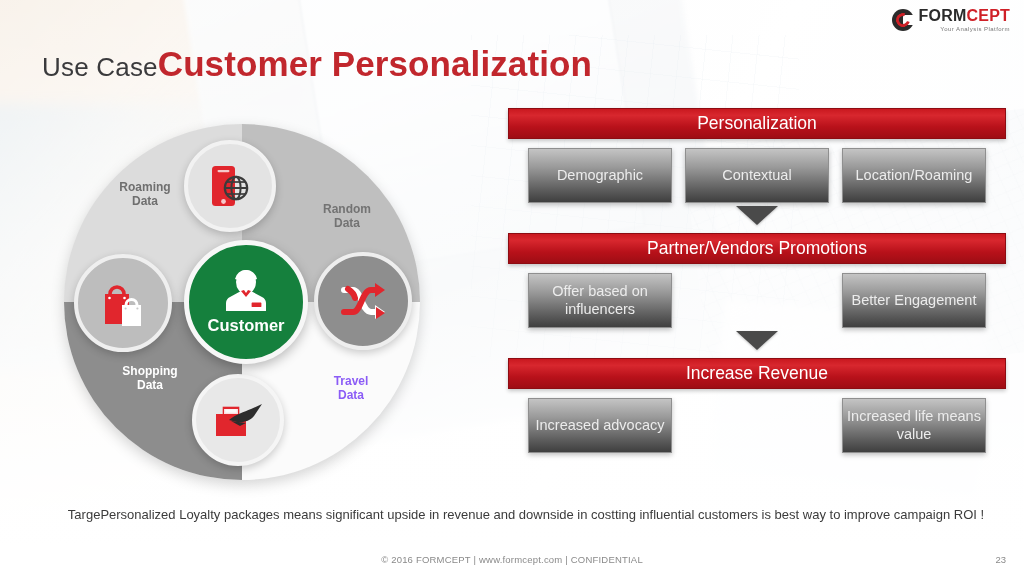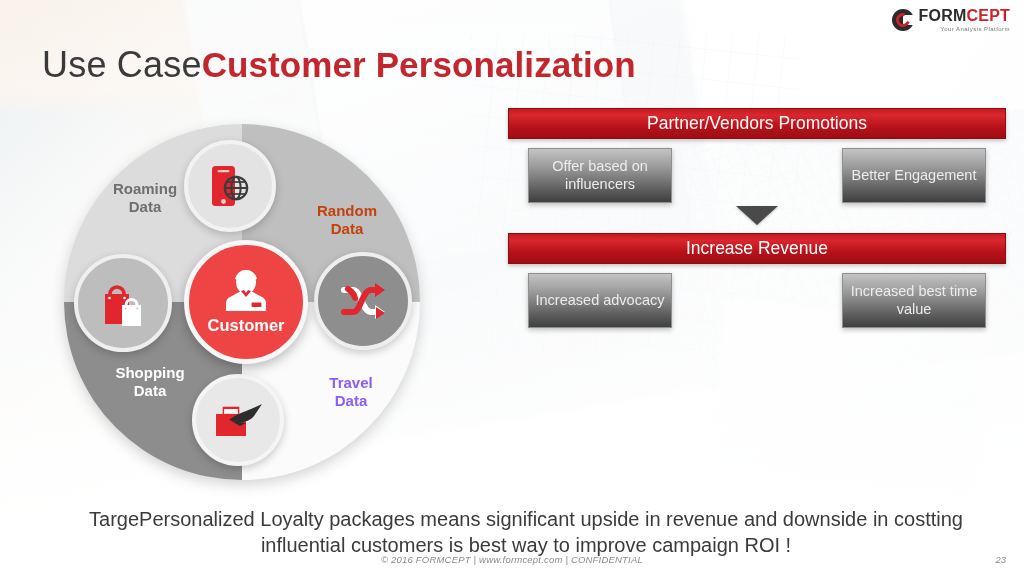"Use Case" .title .t1 { font-size: 36px -> 26px }
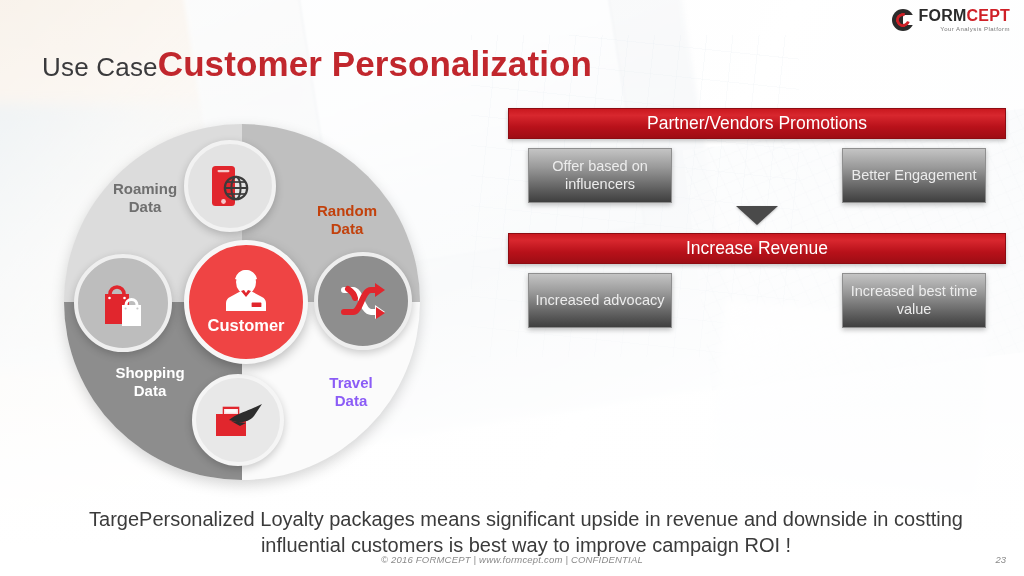"Personalization" div.grp { html: none -> <div> <div>Personalization</div> <div> <div>Demographic</div> <div>Contextual</div> <div>Location/Roaming</div> </div> <div></div> </div> }
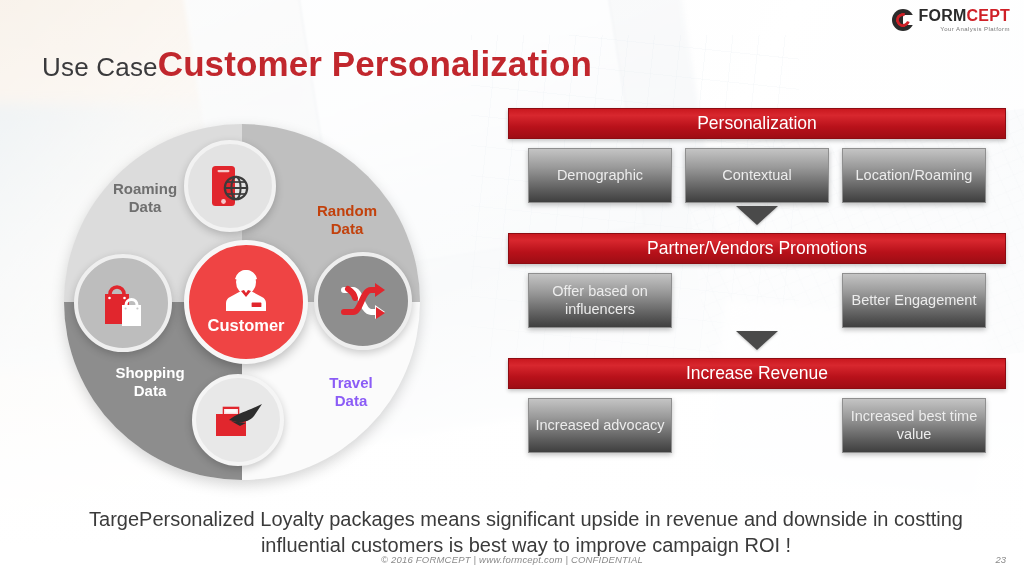"Roaming" .q-label { font-size: 15px -> 12px }
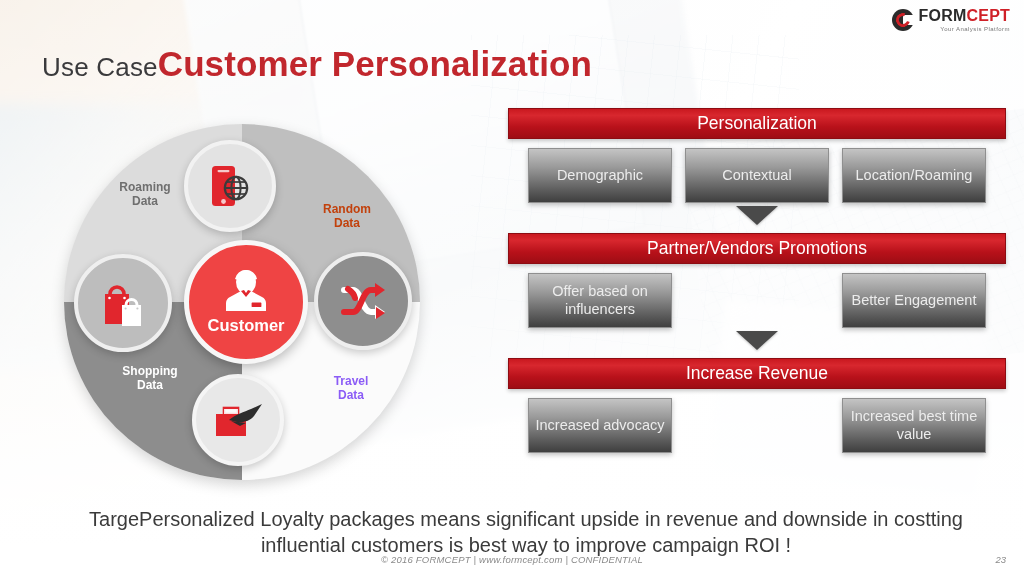"Random" .lbl-random { color: #c2410c -> #737373 }
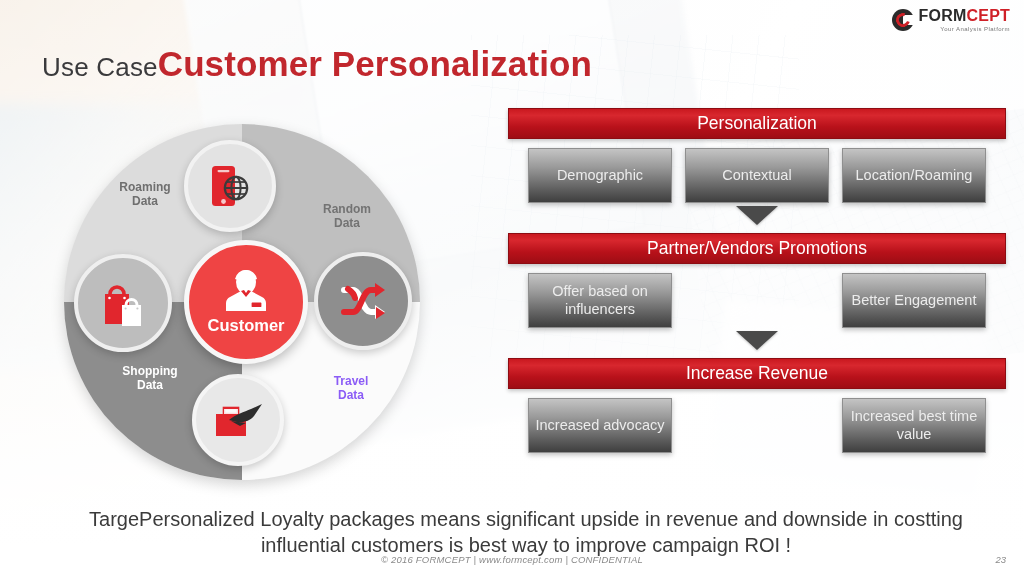"Customer" .n-center { background: #ef4444 -> #15803d }
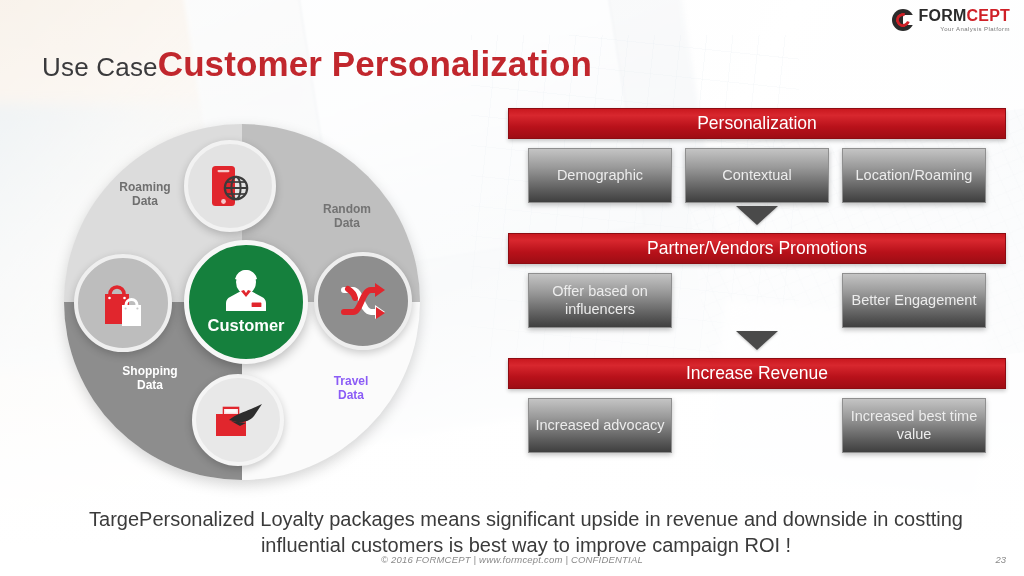"Increased best time value" div.box { text: best time -> life means }
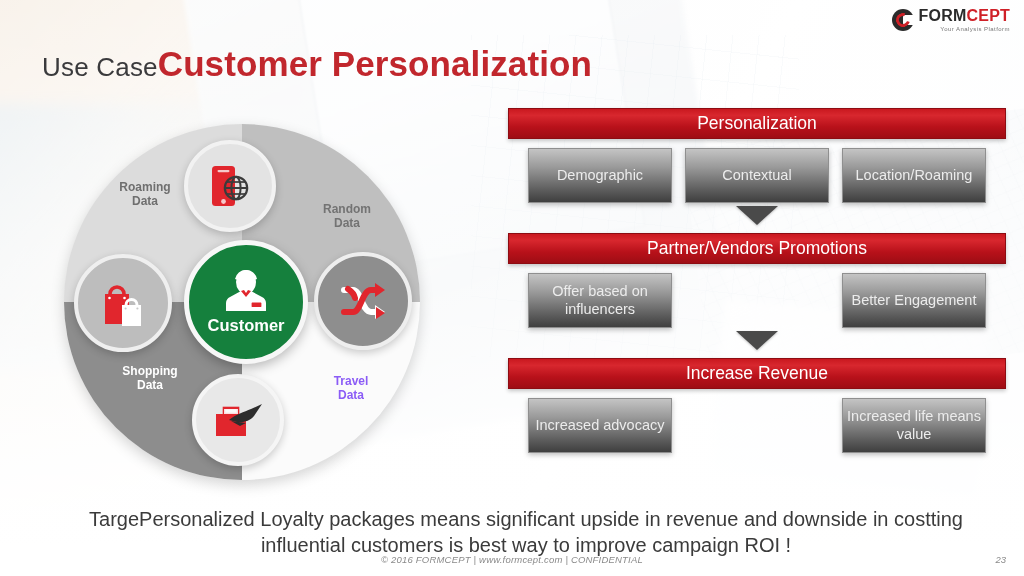"TargePersonalized Loyalty packages means" .caption { font-size: 20px -> 13px }
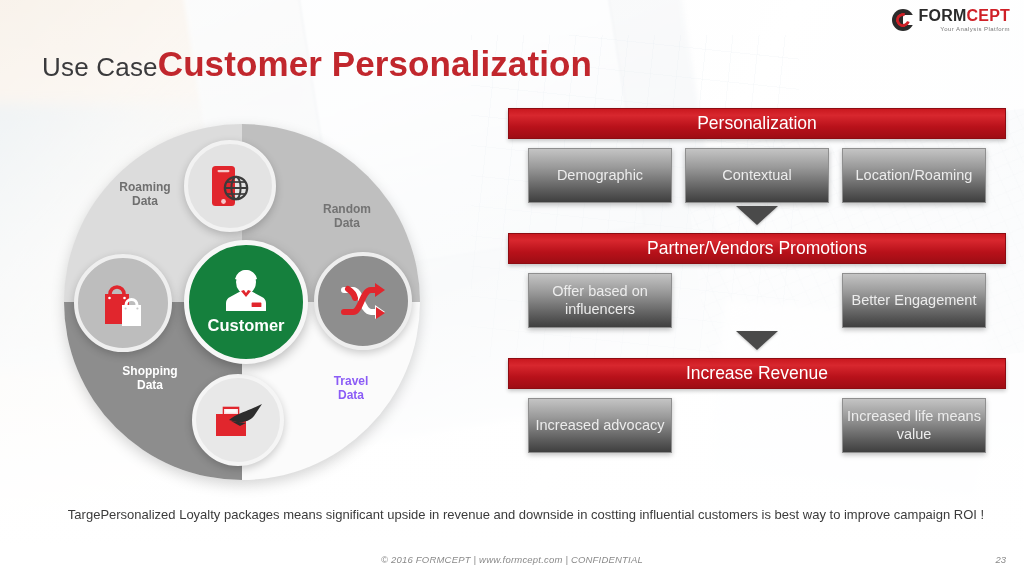"© 2016 FORMCEPT | www.formcept.com" .footer { font-style: italic -> none }
